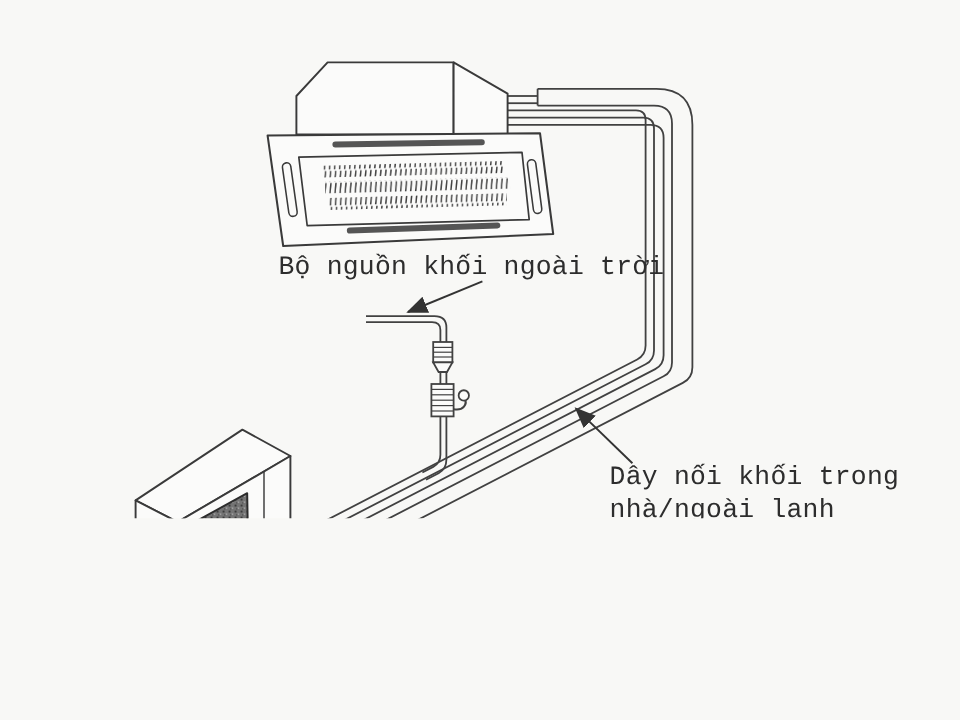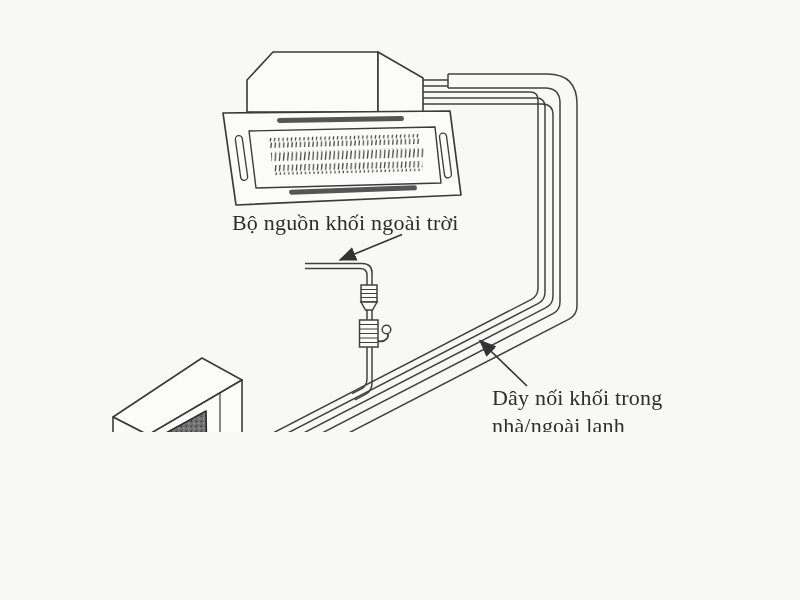"Bộ nguồn khối ngoài trời" .stage { font-family: Liberation Serif, serif -> Liberation Mono, monospace }
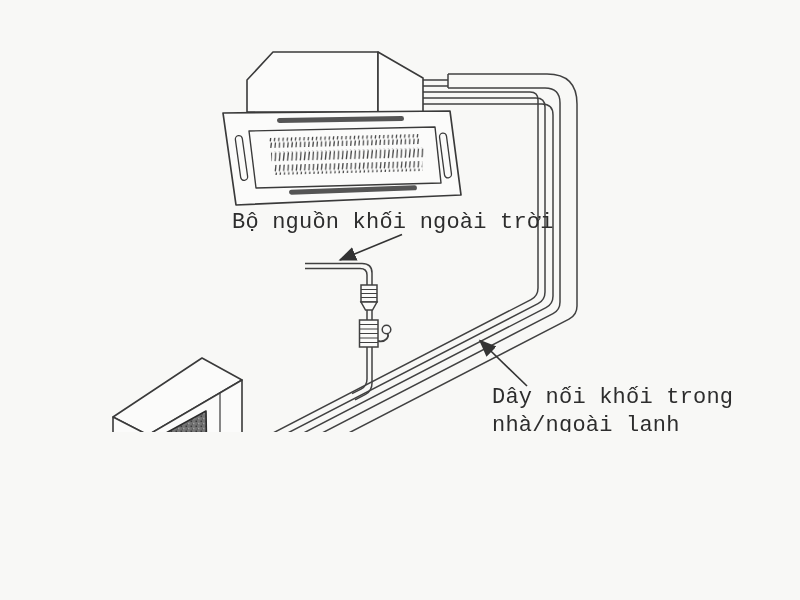"Dây nối khối trong" div.diagram-label { left: 492px -> 508px }
